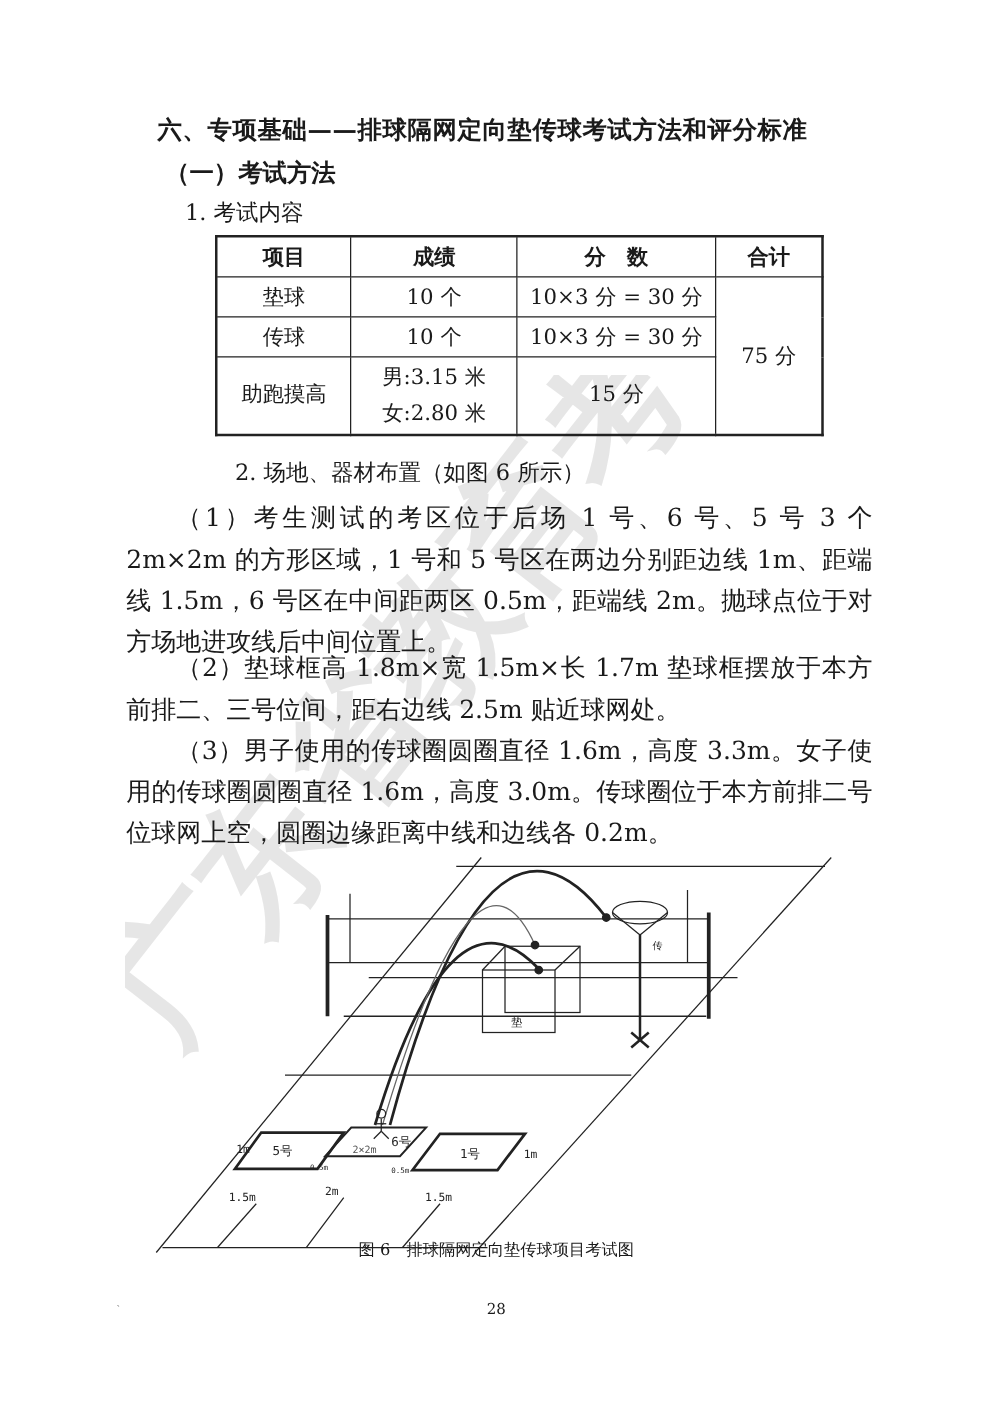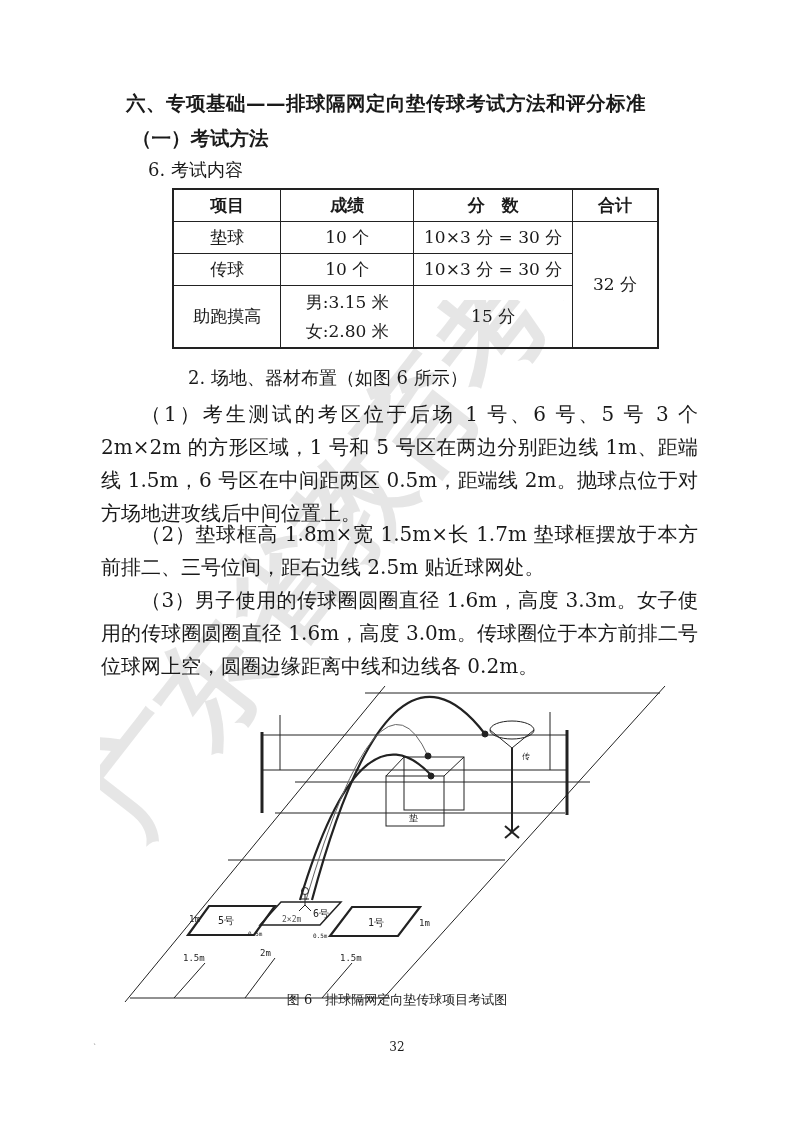"6. 考试内容" div.h3 { text: 6 -> 1 }
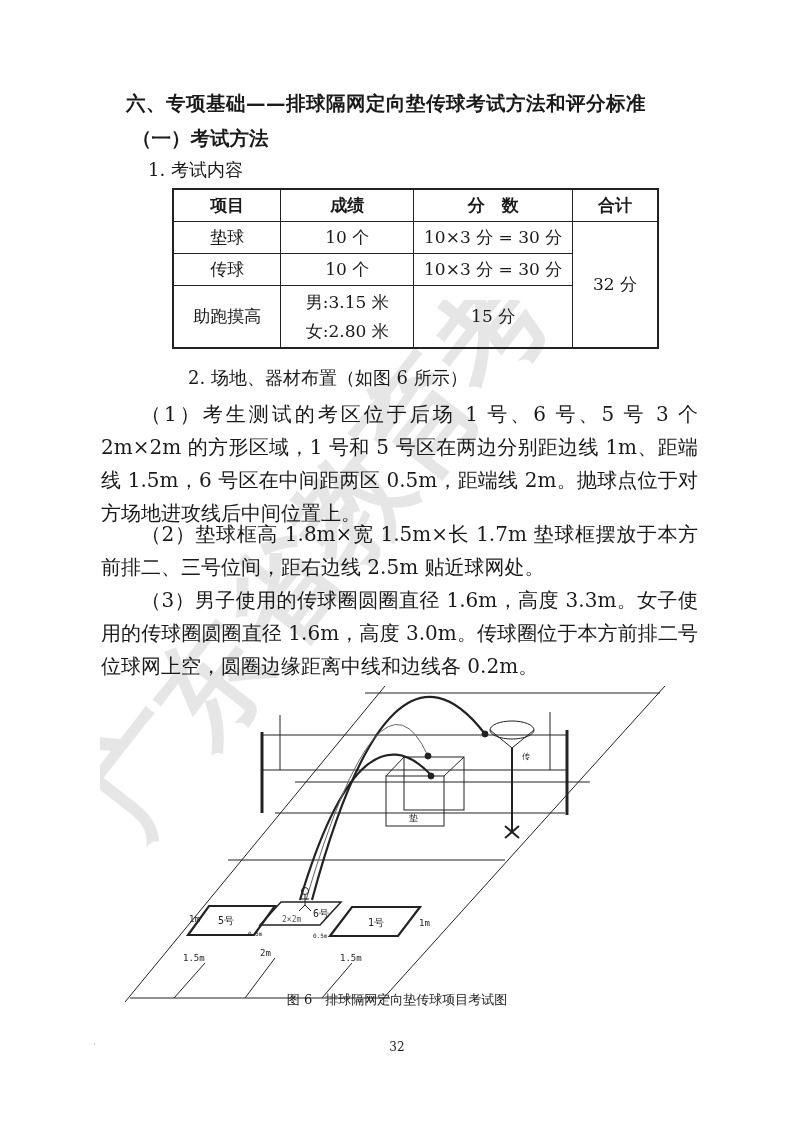"32 分" td { text: 32 -> 75 }
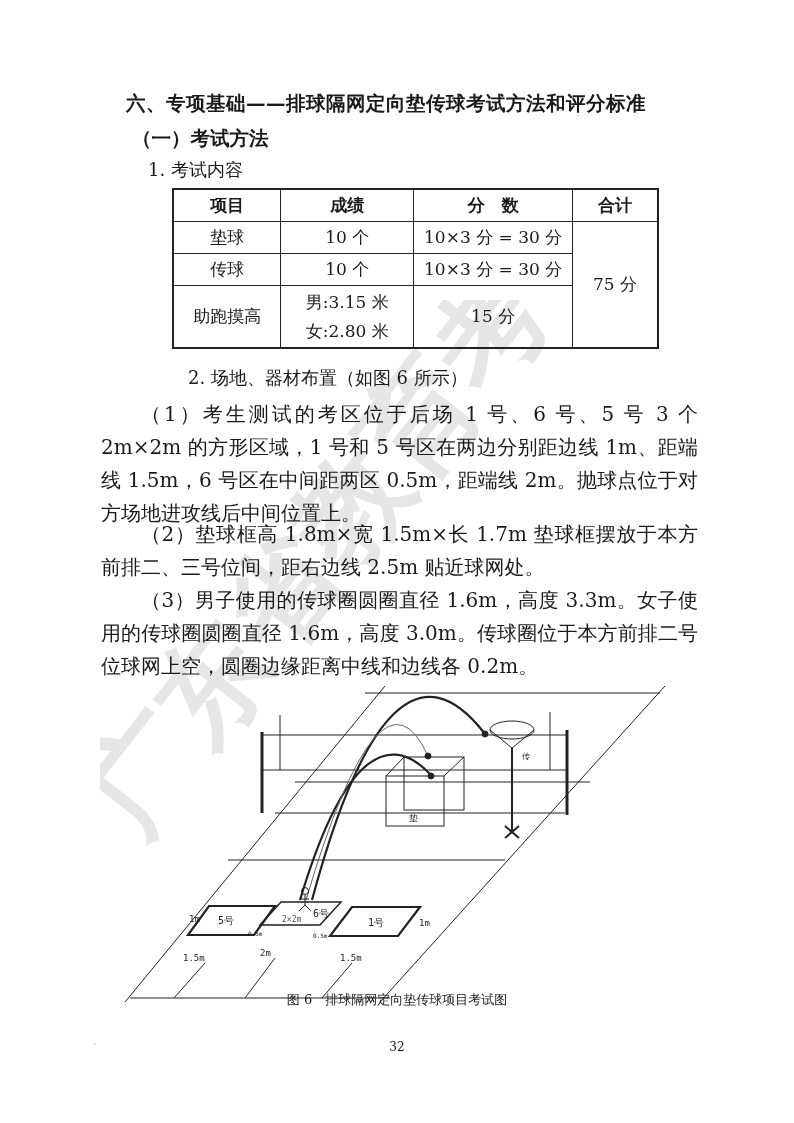"32" div.pagenum { text: 32 -> 28 }
